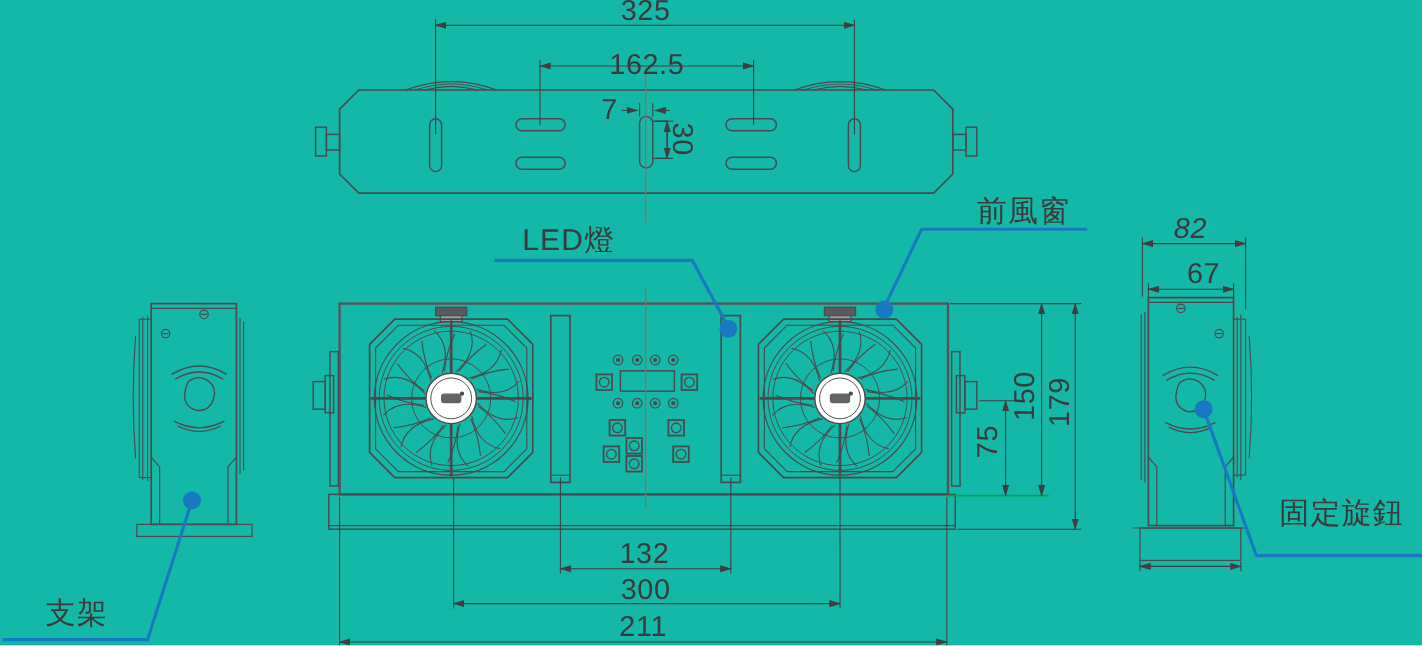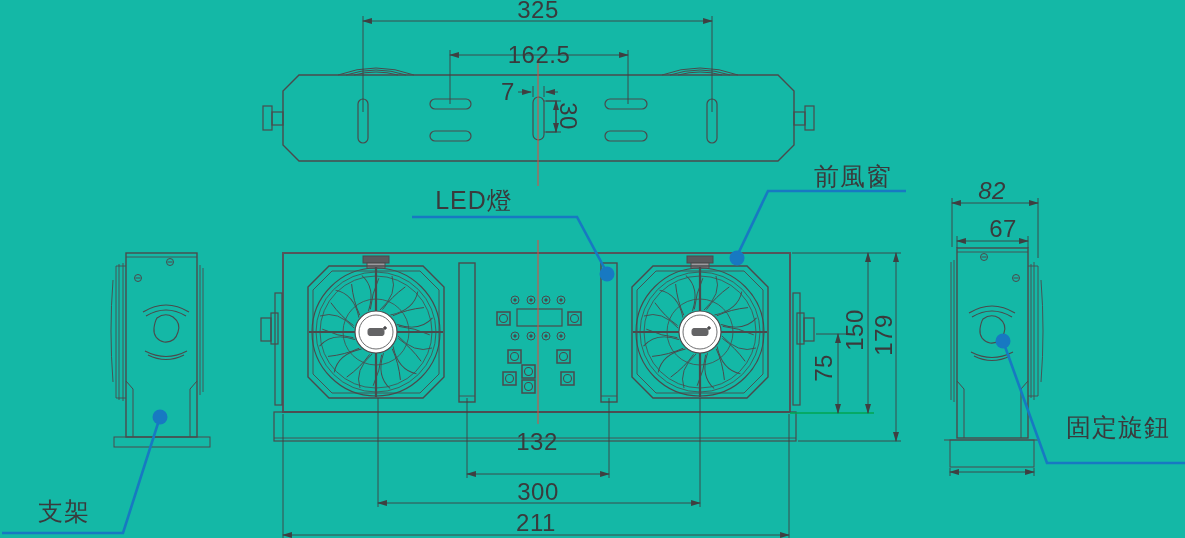"132" span.t { top: 442px -> 462px }
